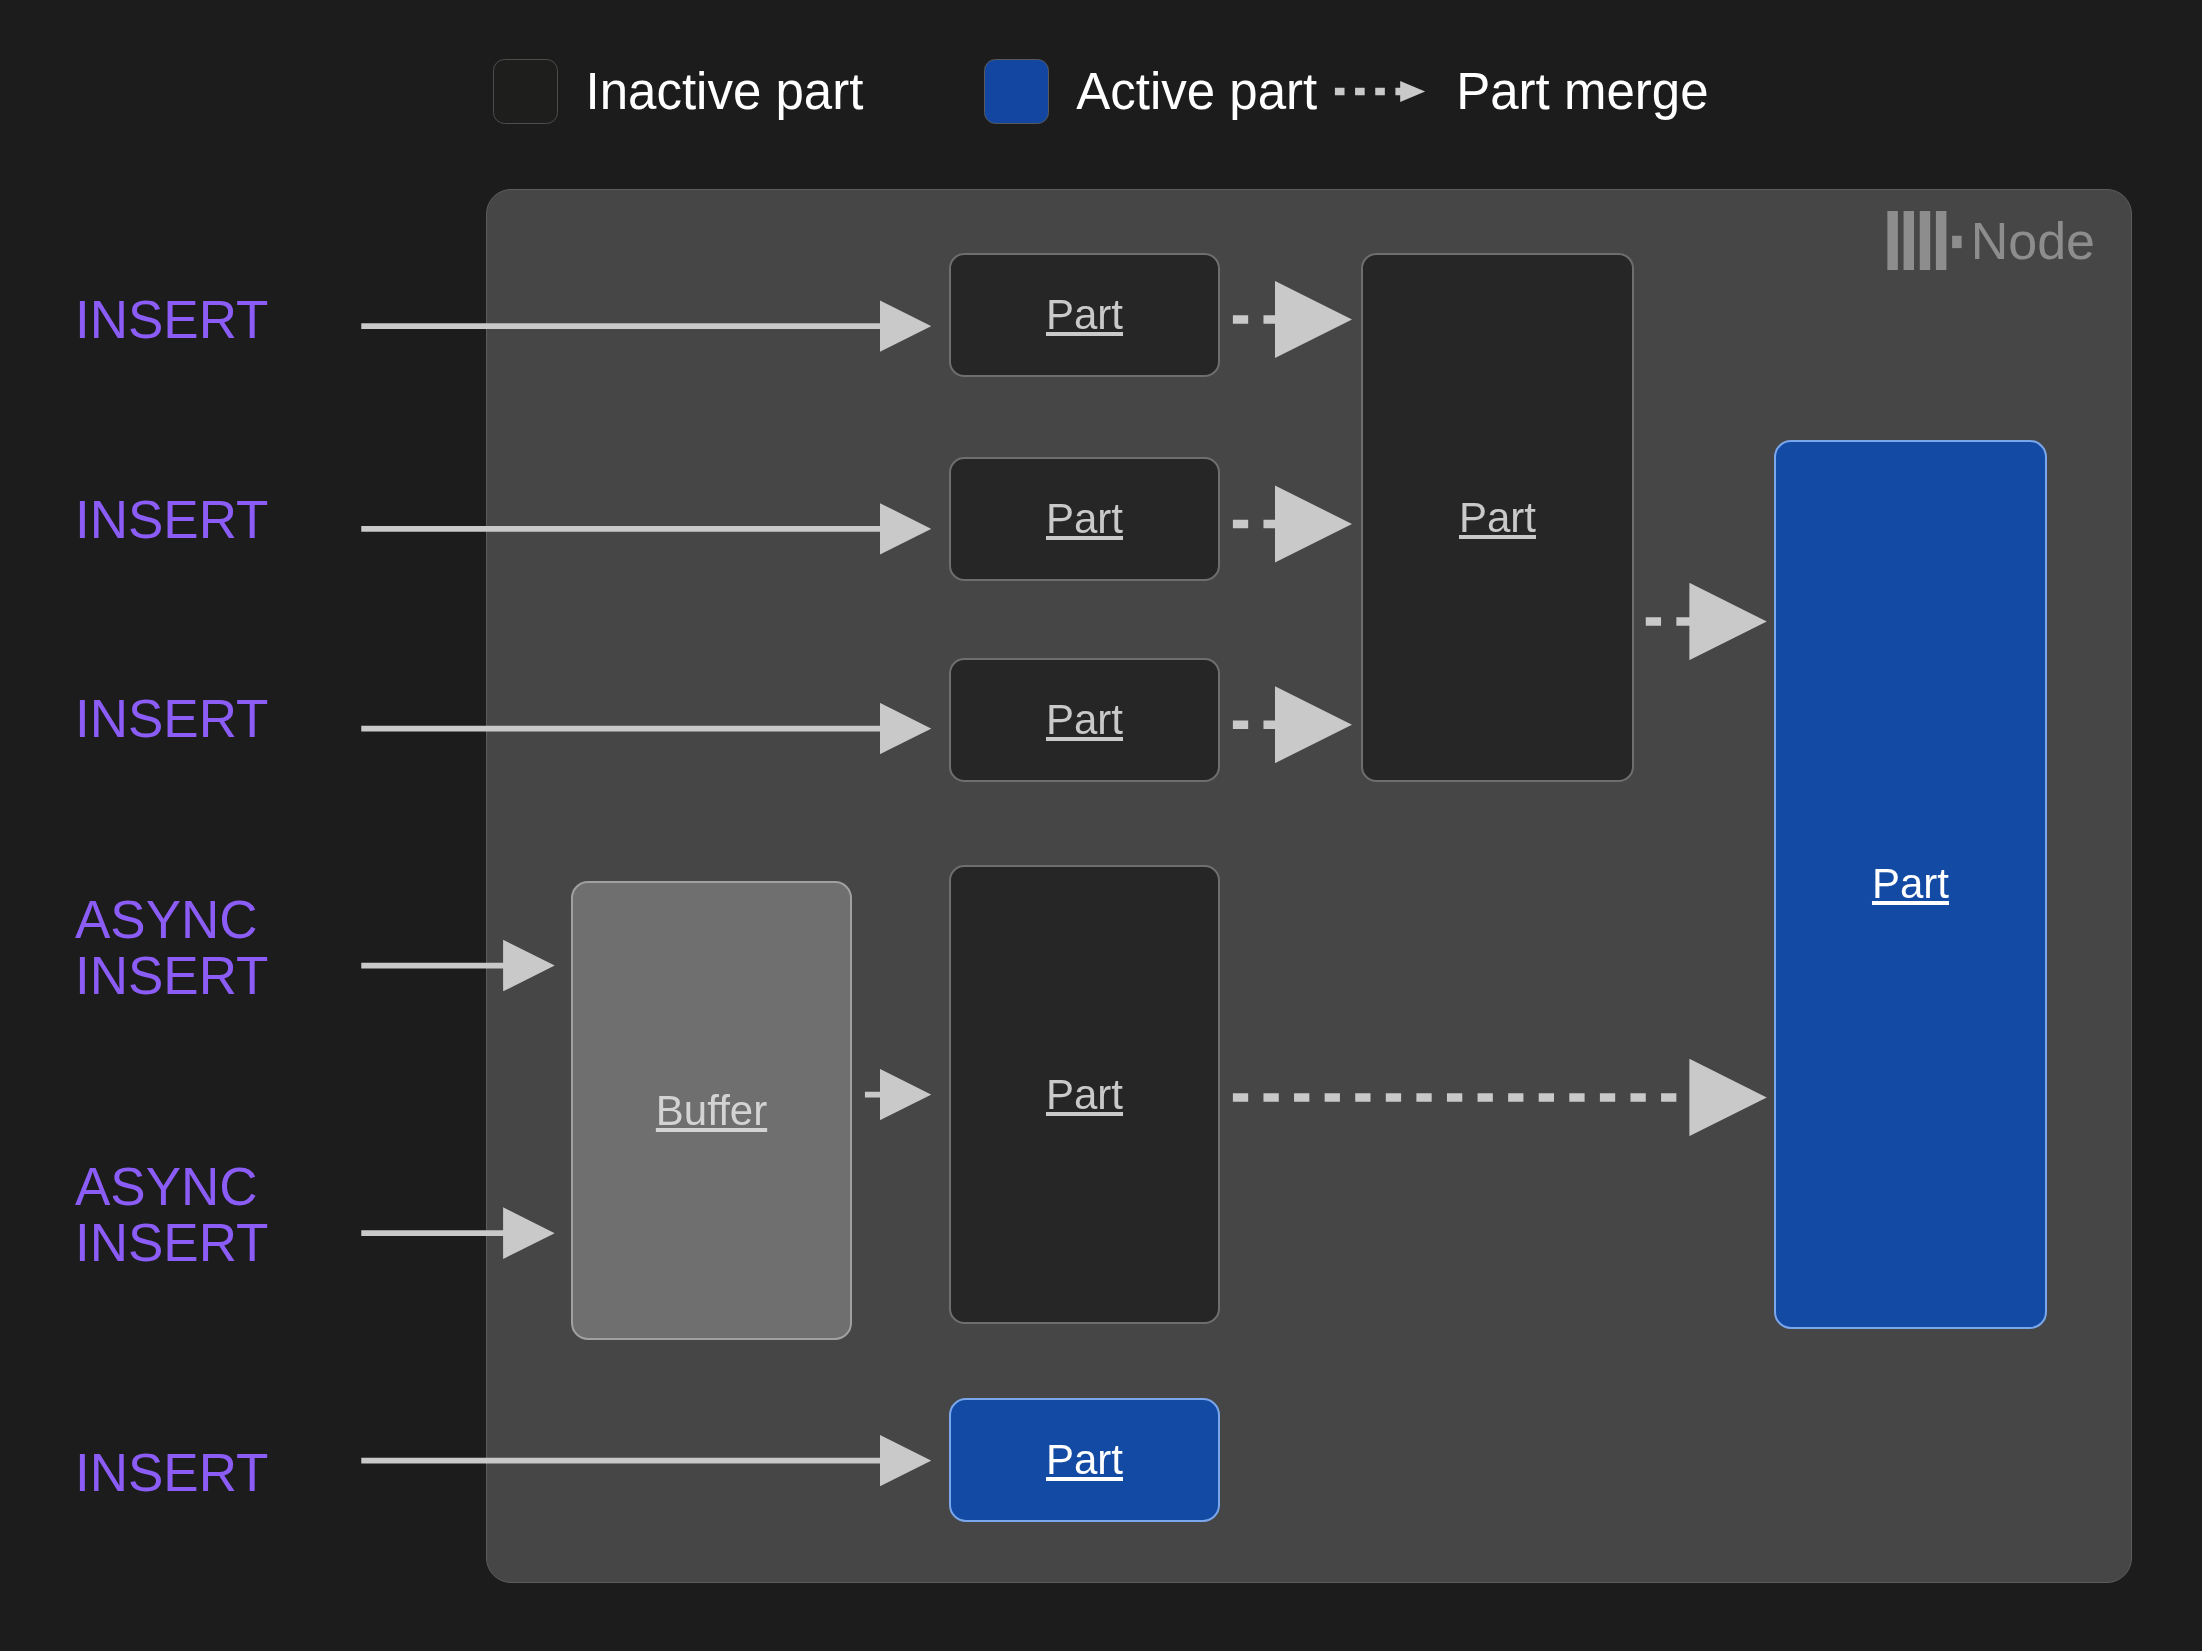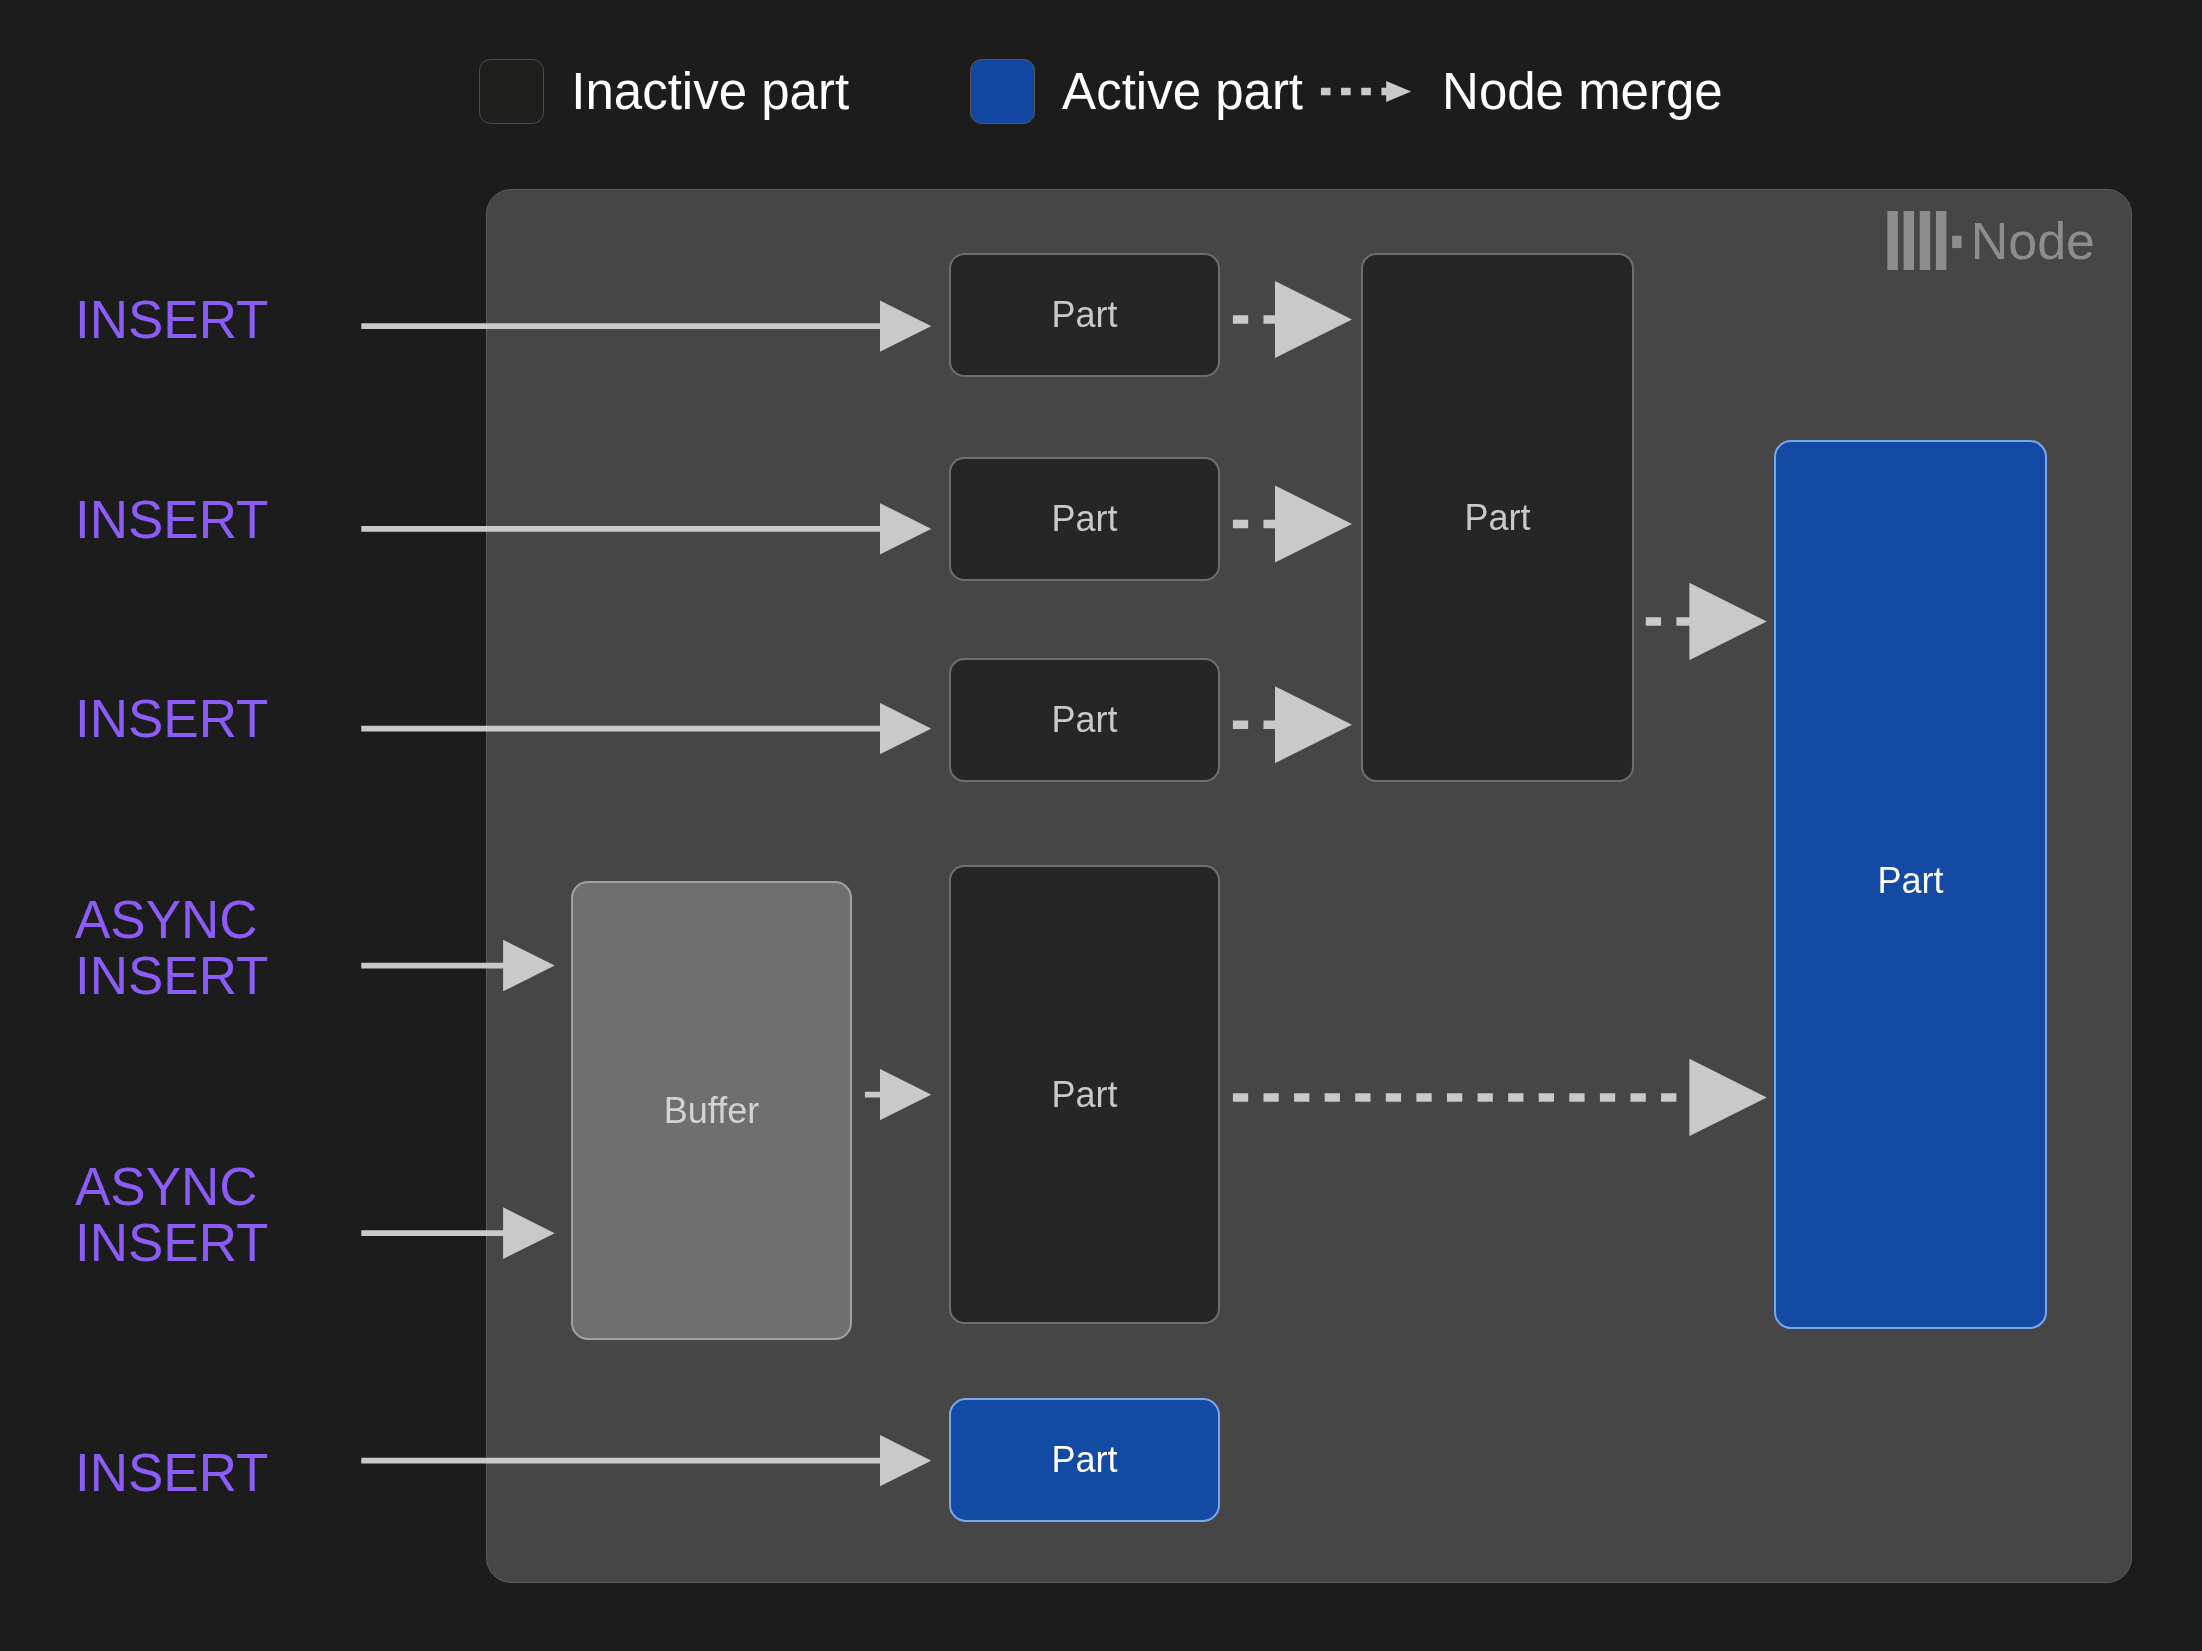"Node merge" span.legend-label { text: Node -> Part }
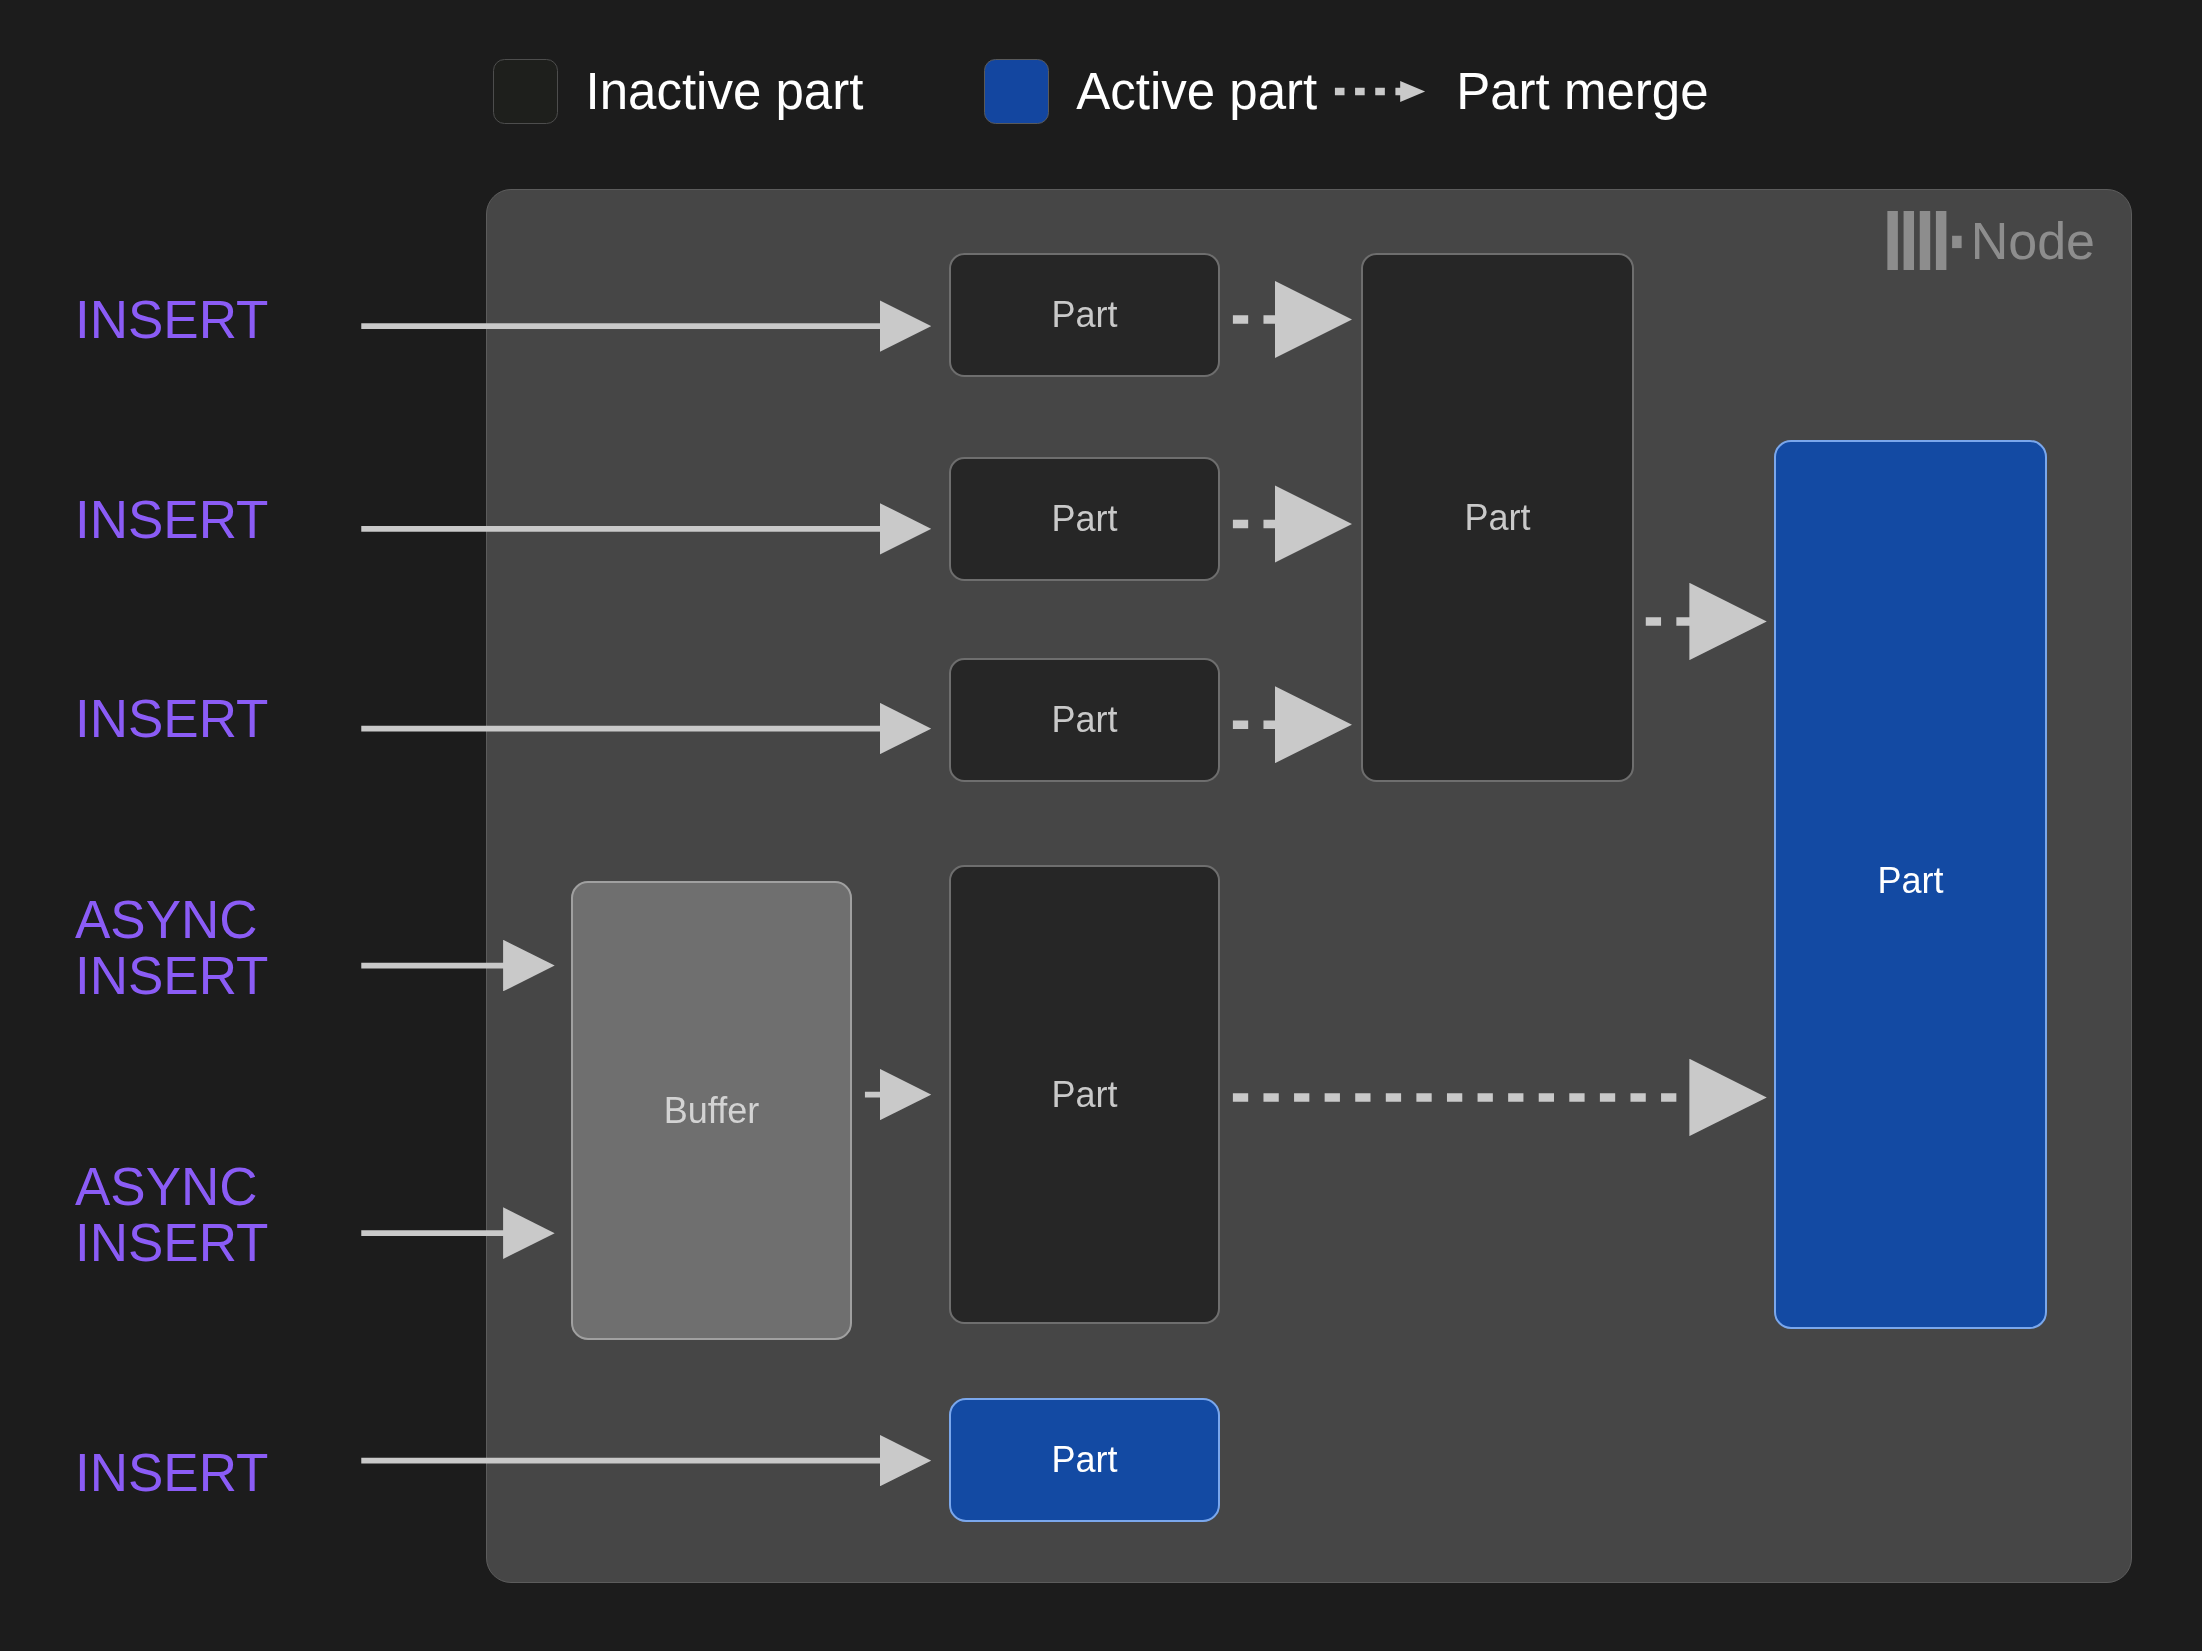"Part" .box-label { font-size: 36px -> 42px; text-decoration: none -> underline }
